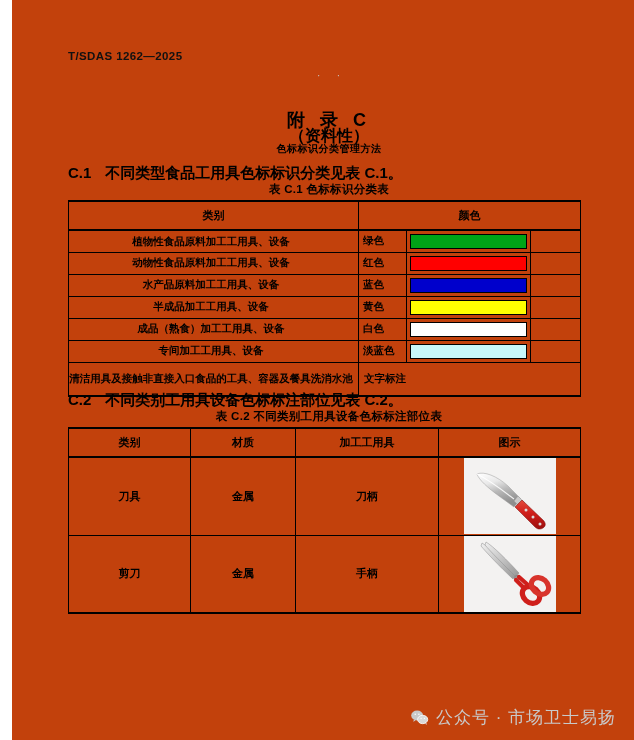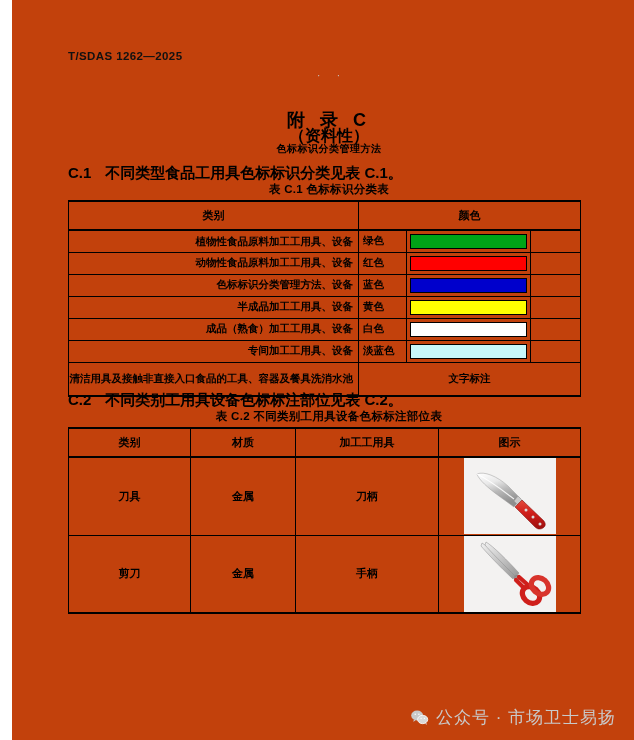"植物性食品原料加工工用具、设备" #table-c1 .cat { text-align: right -> center }
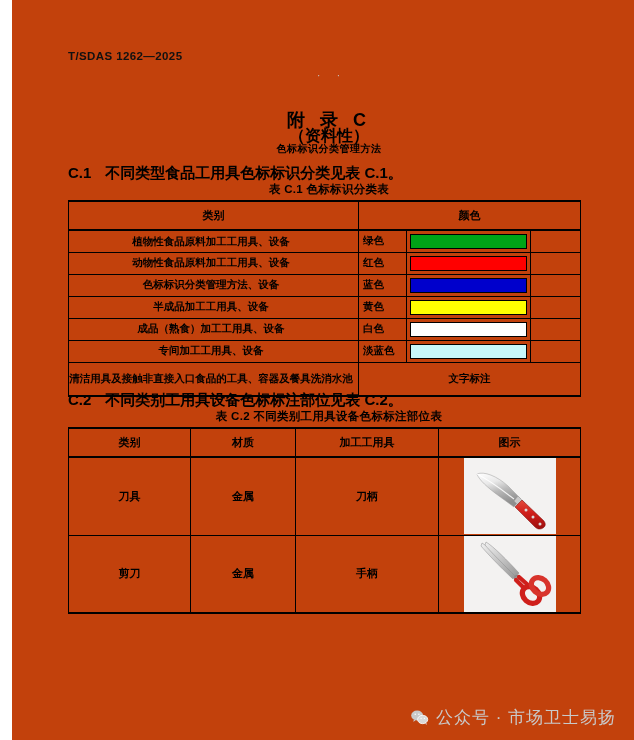"色标标识分类管理方法、设备" td.cat { text: 色标标识分类管理方法 -> 水产品原料加工工用具 }
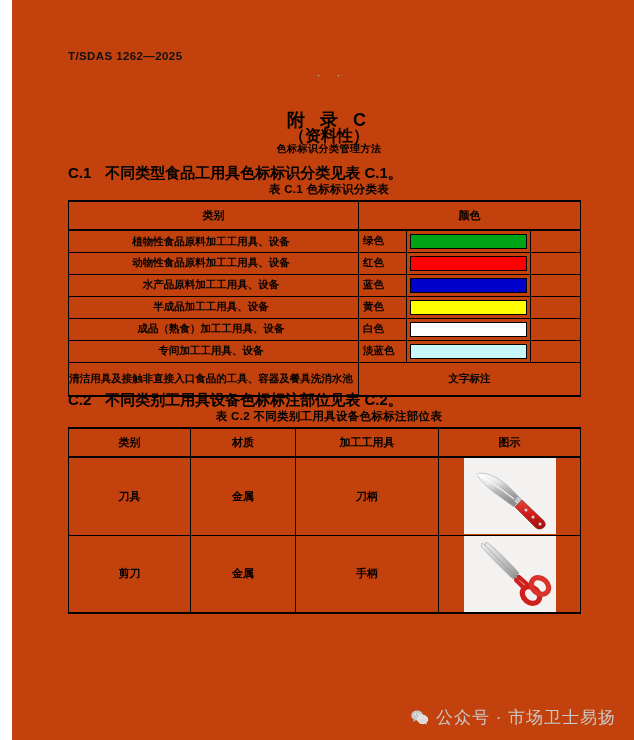"文字标注" #table-c1 .textmark { text-align: center -> left }
